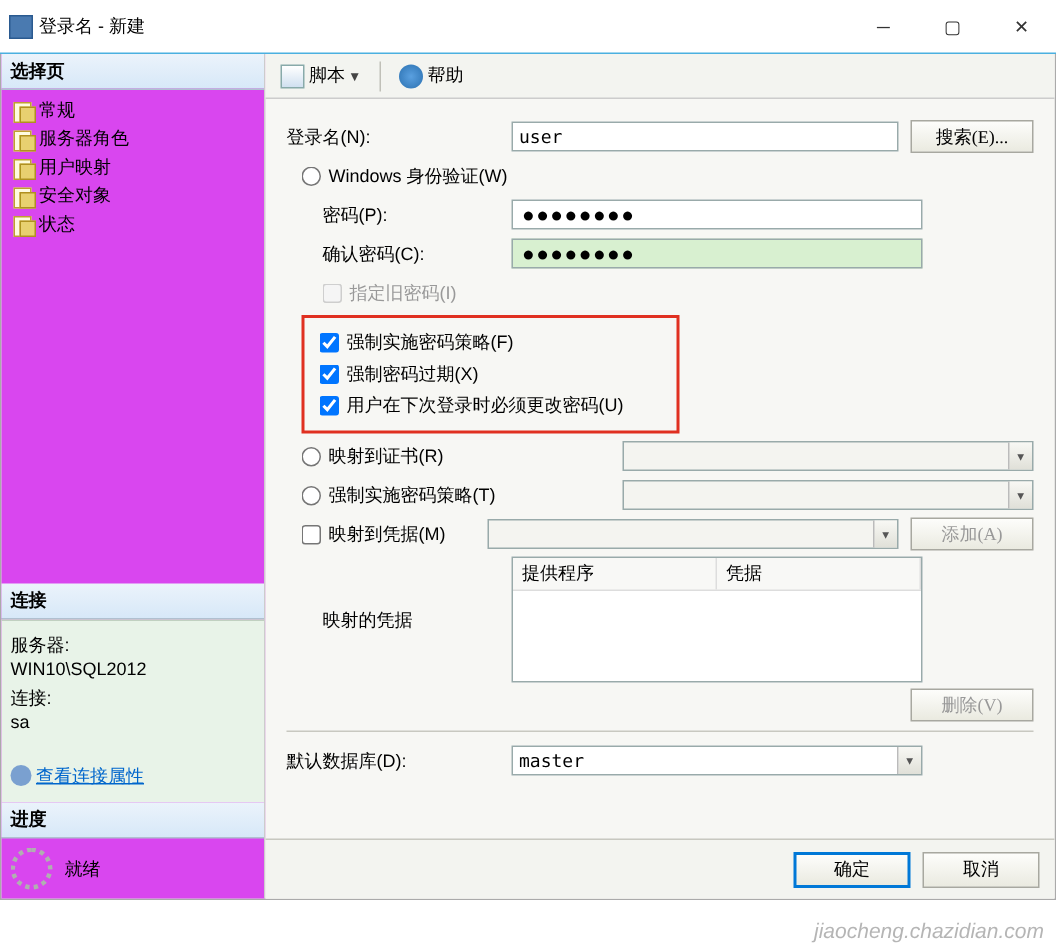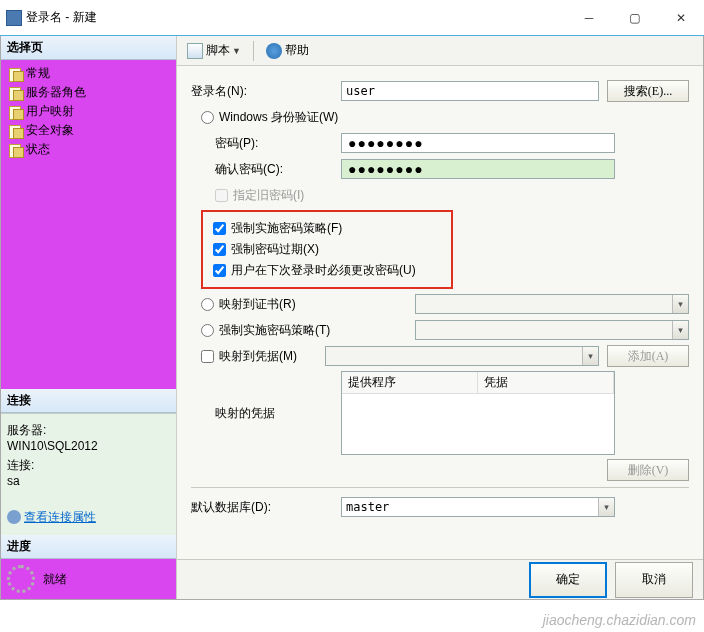"确定" .footer .btn { height: 36px -> 24px }
